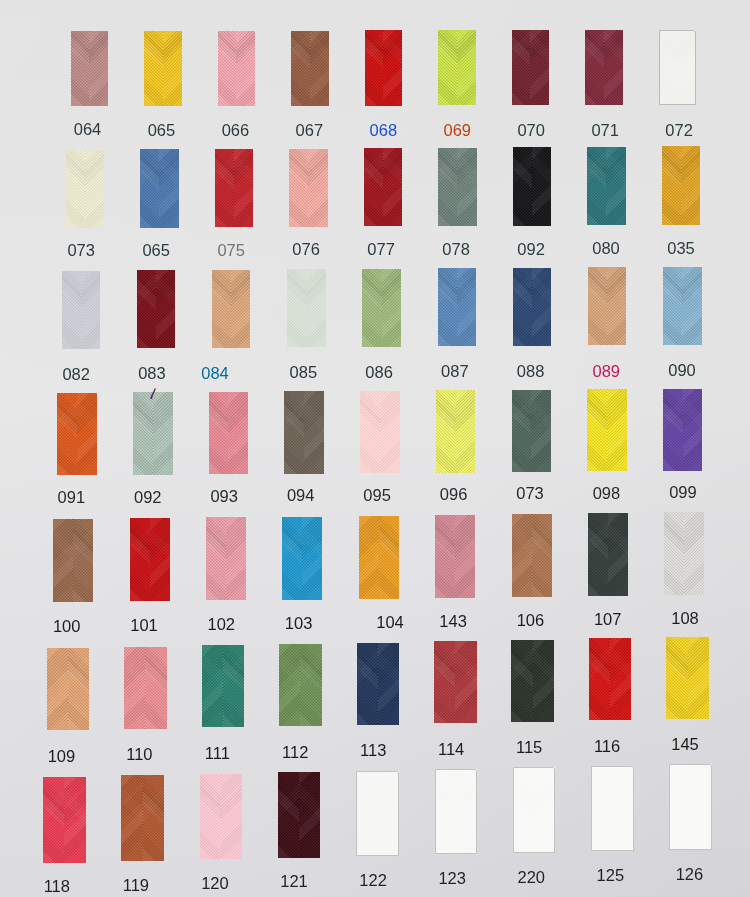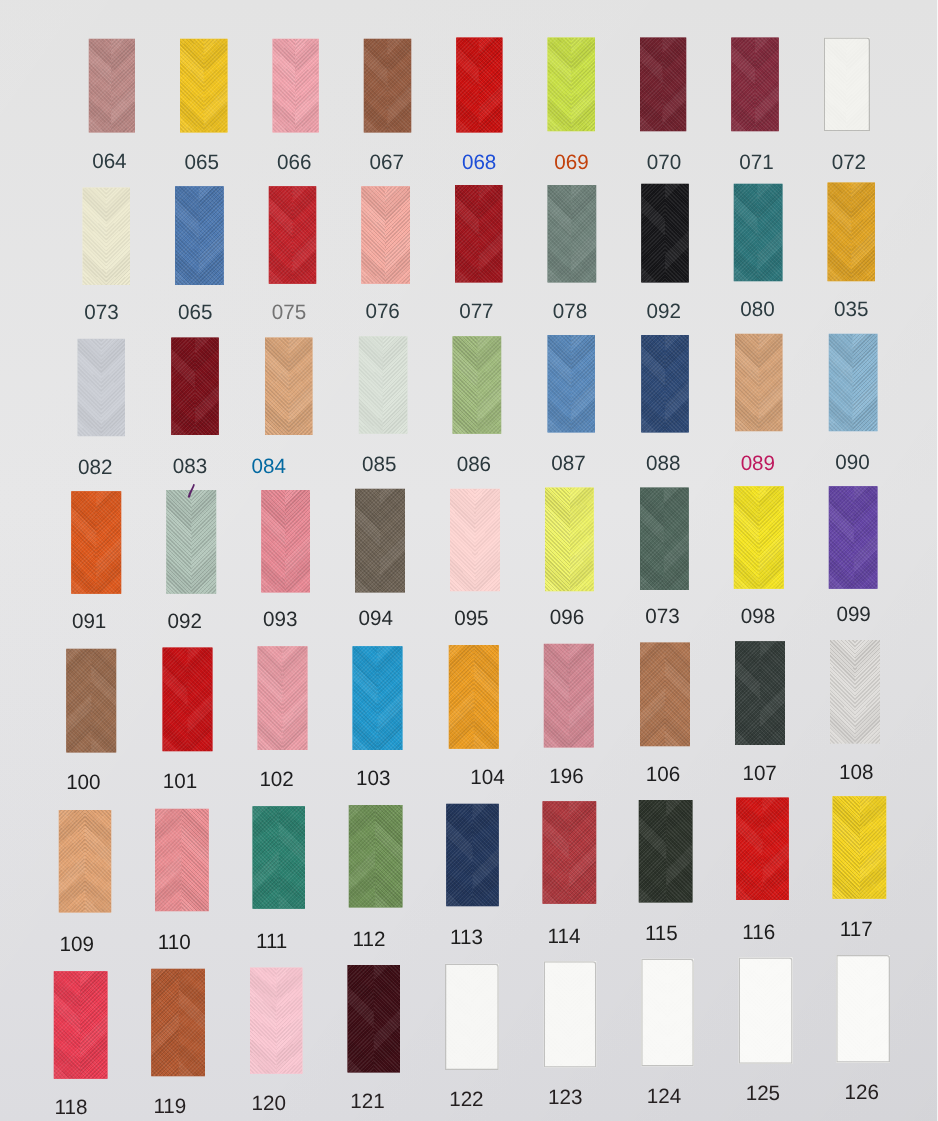"196" div.swatch-label { text: 196 -> 143 }
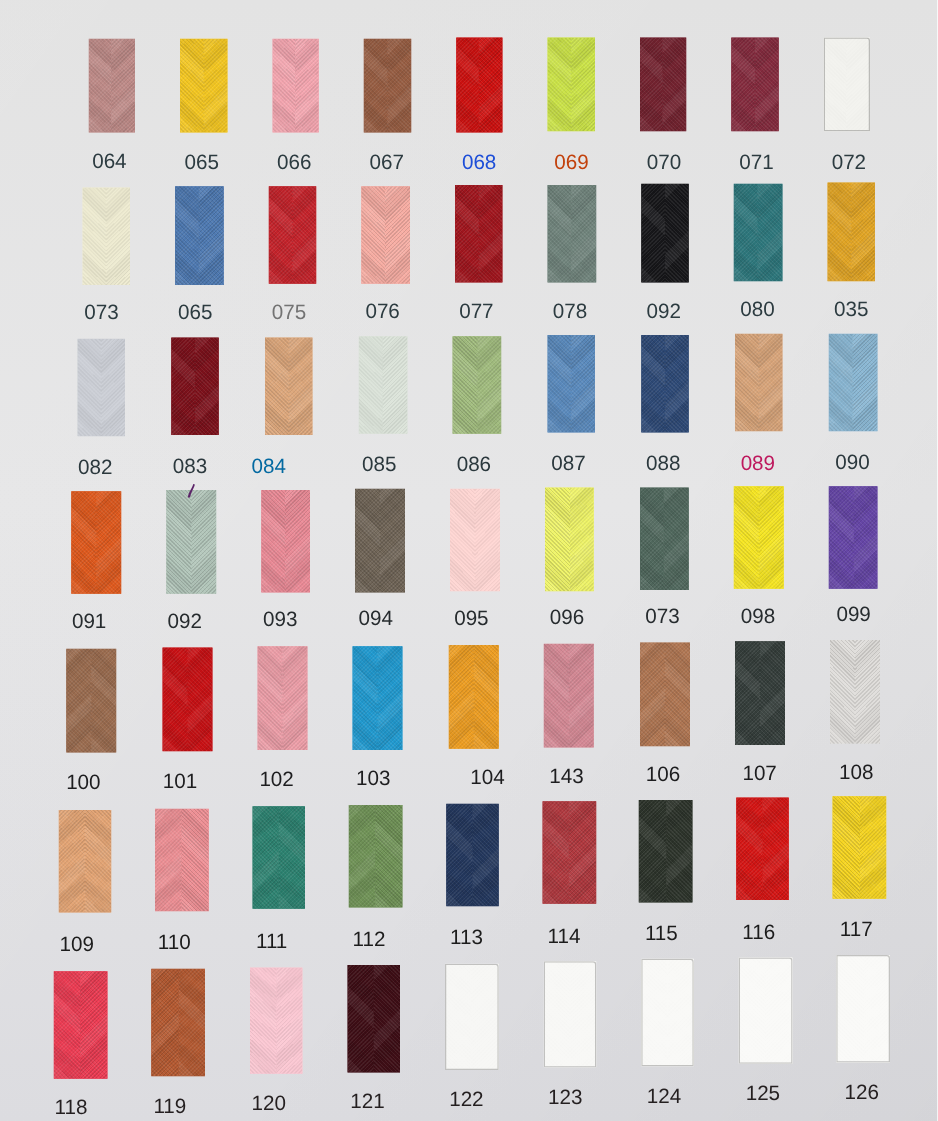"117" div.swatch-label { text: 117 -> 145 }
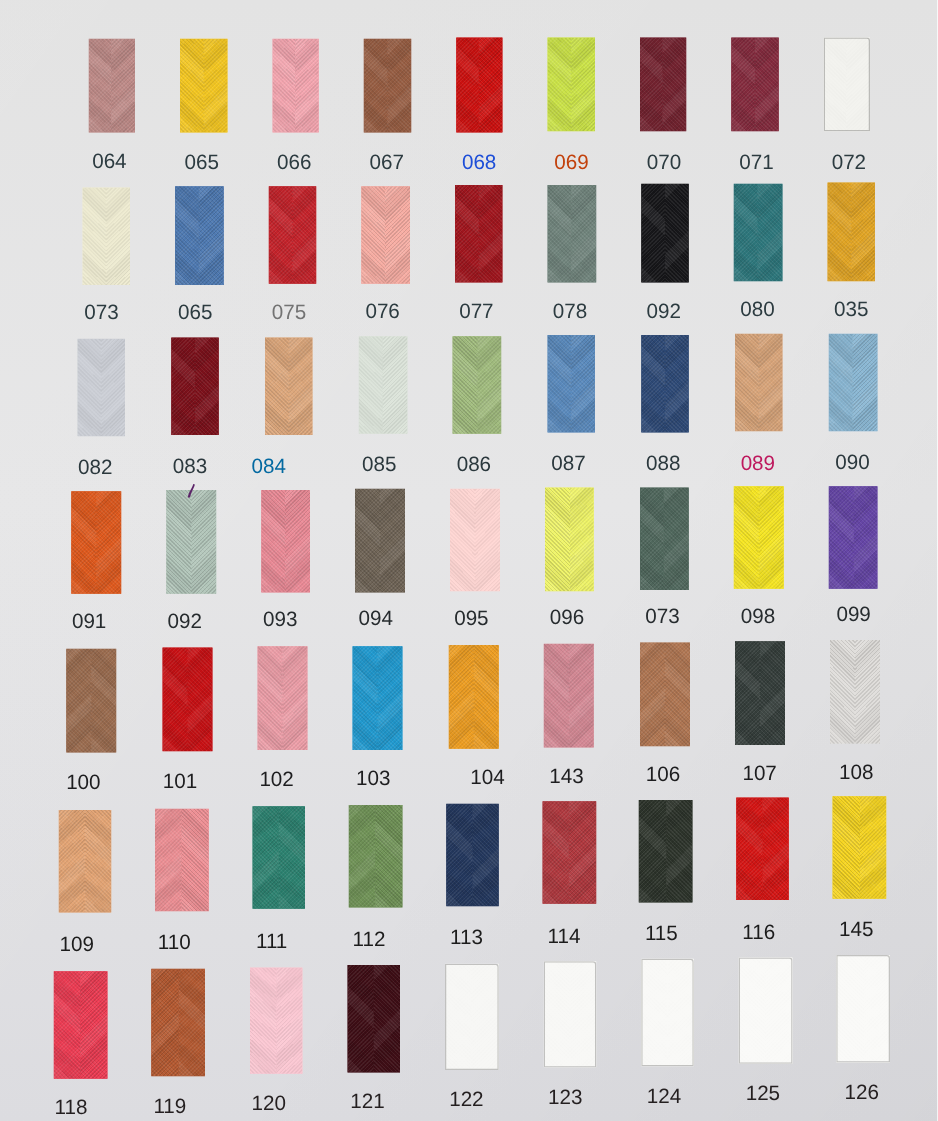"124" div.swatch-label { text: 124 -> 220 }
